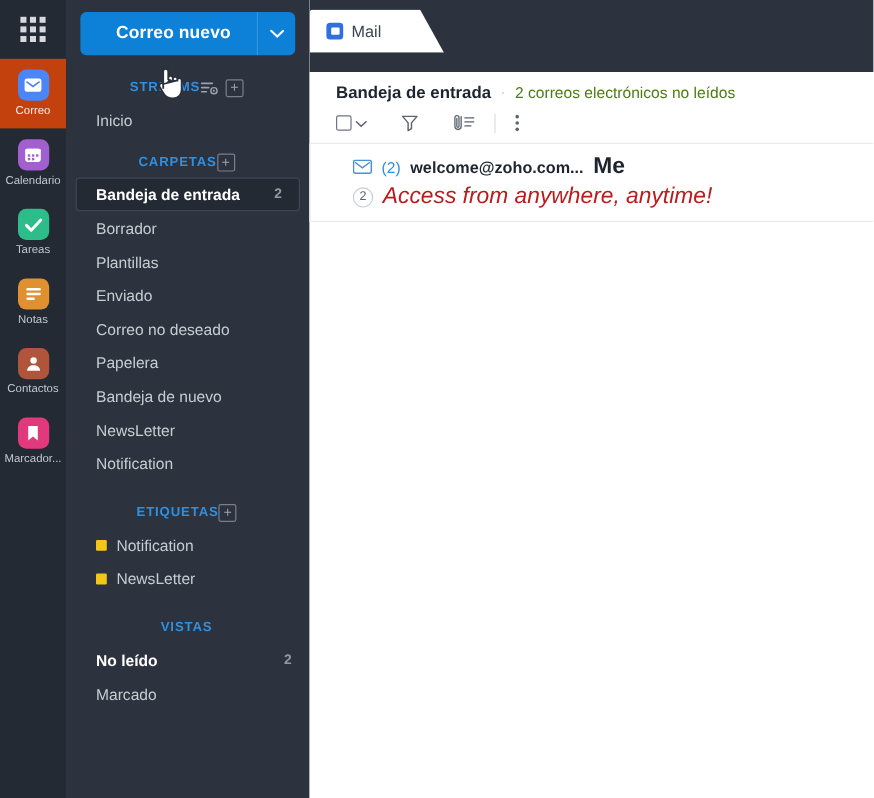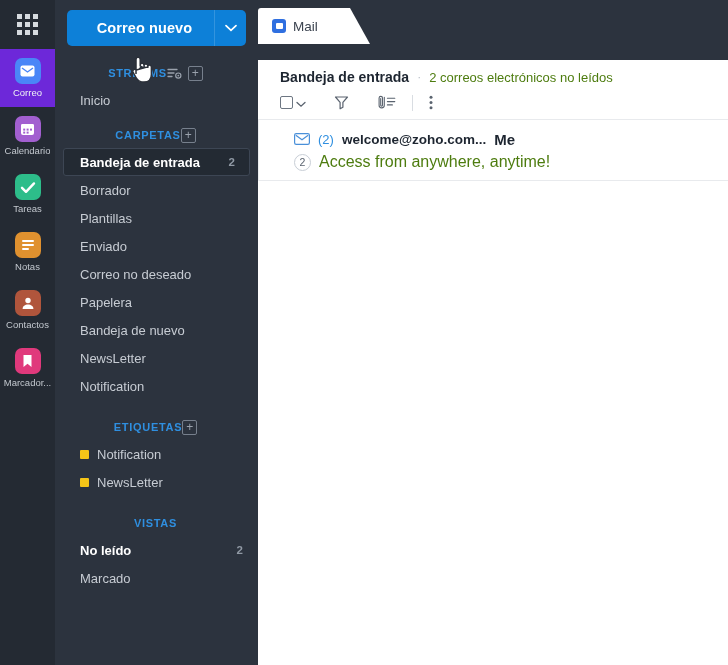"Correo" .rail-item.active { background: #6d28d9 -> #c2410c }
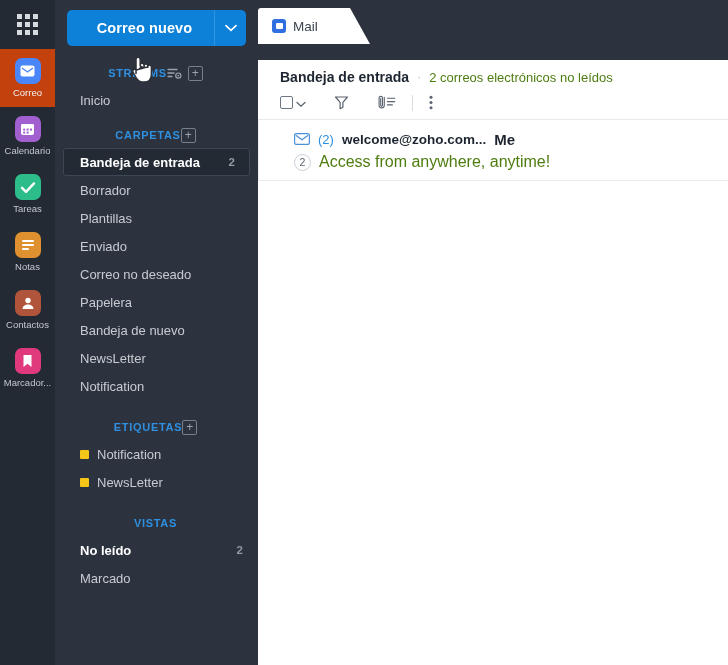"Me" .ml-to { font-size: 15px -> 19px }
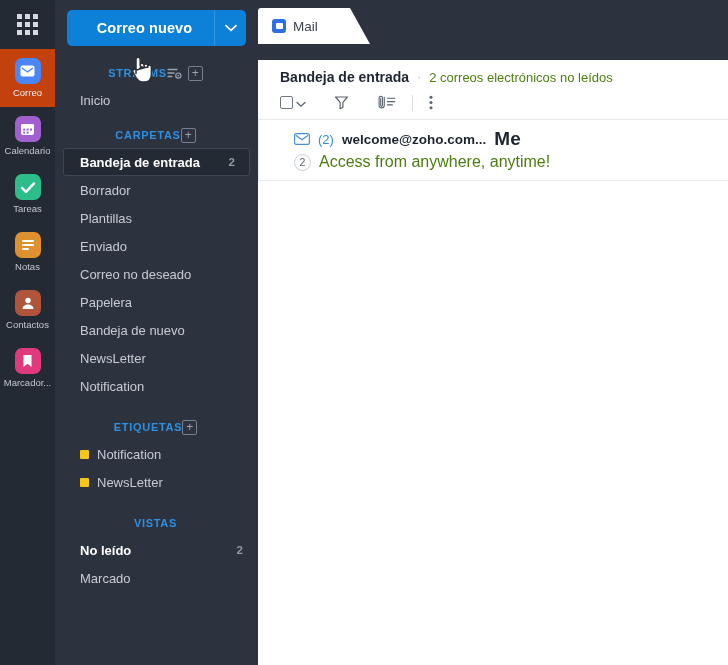"Access from anywhere, anytime!" .ml-subj { color: #4d7c0f -> #b91c1c; font-size: 16px -> 19px; font-style: none -> italic }
